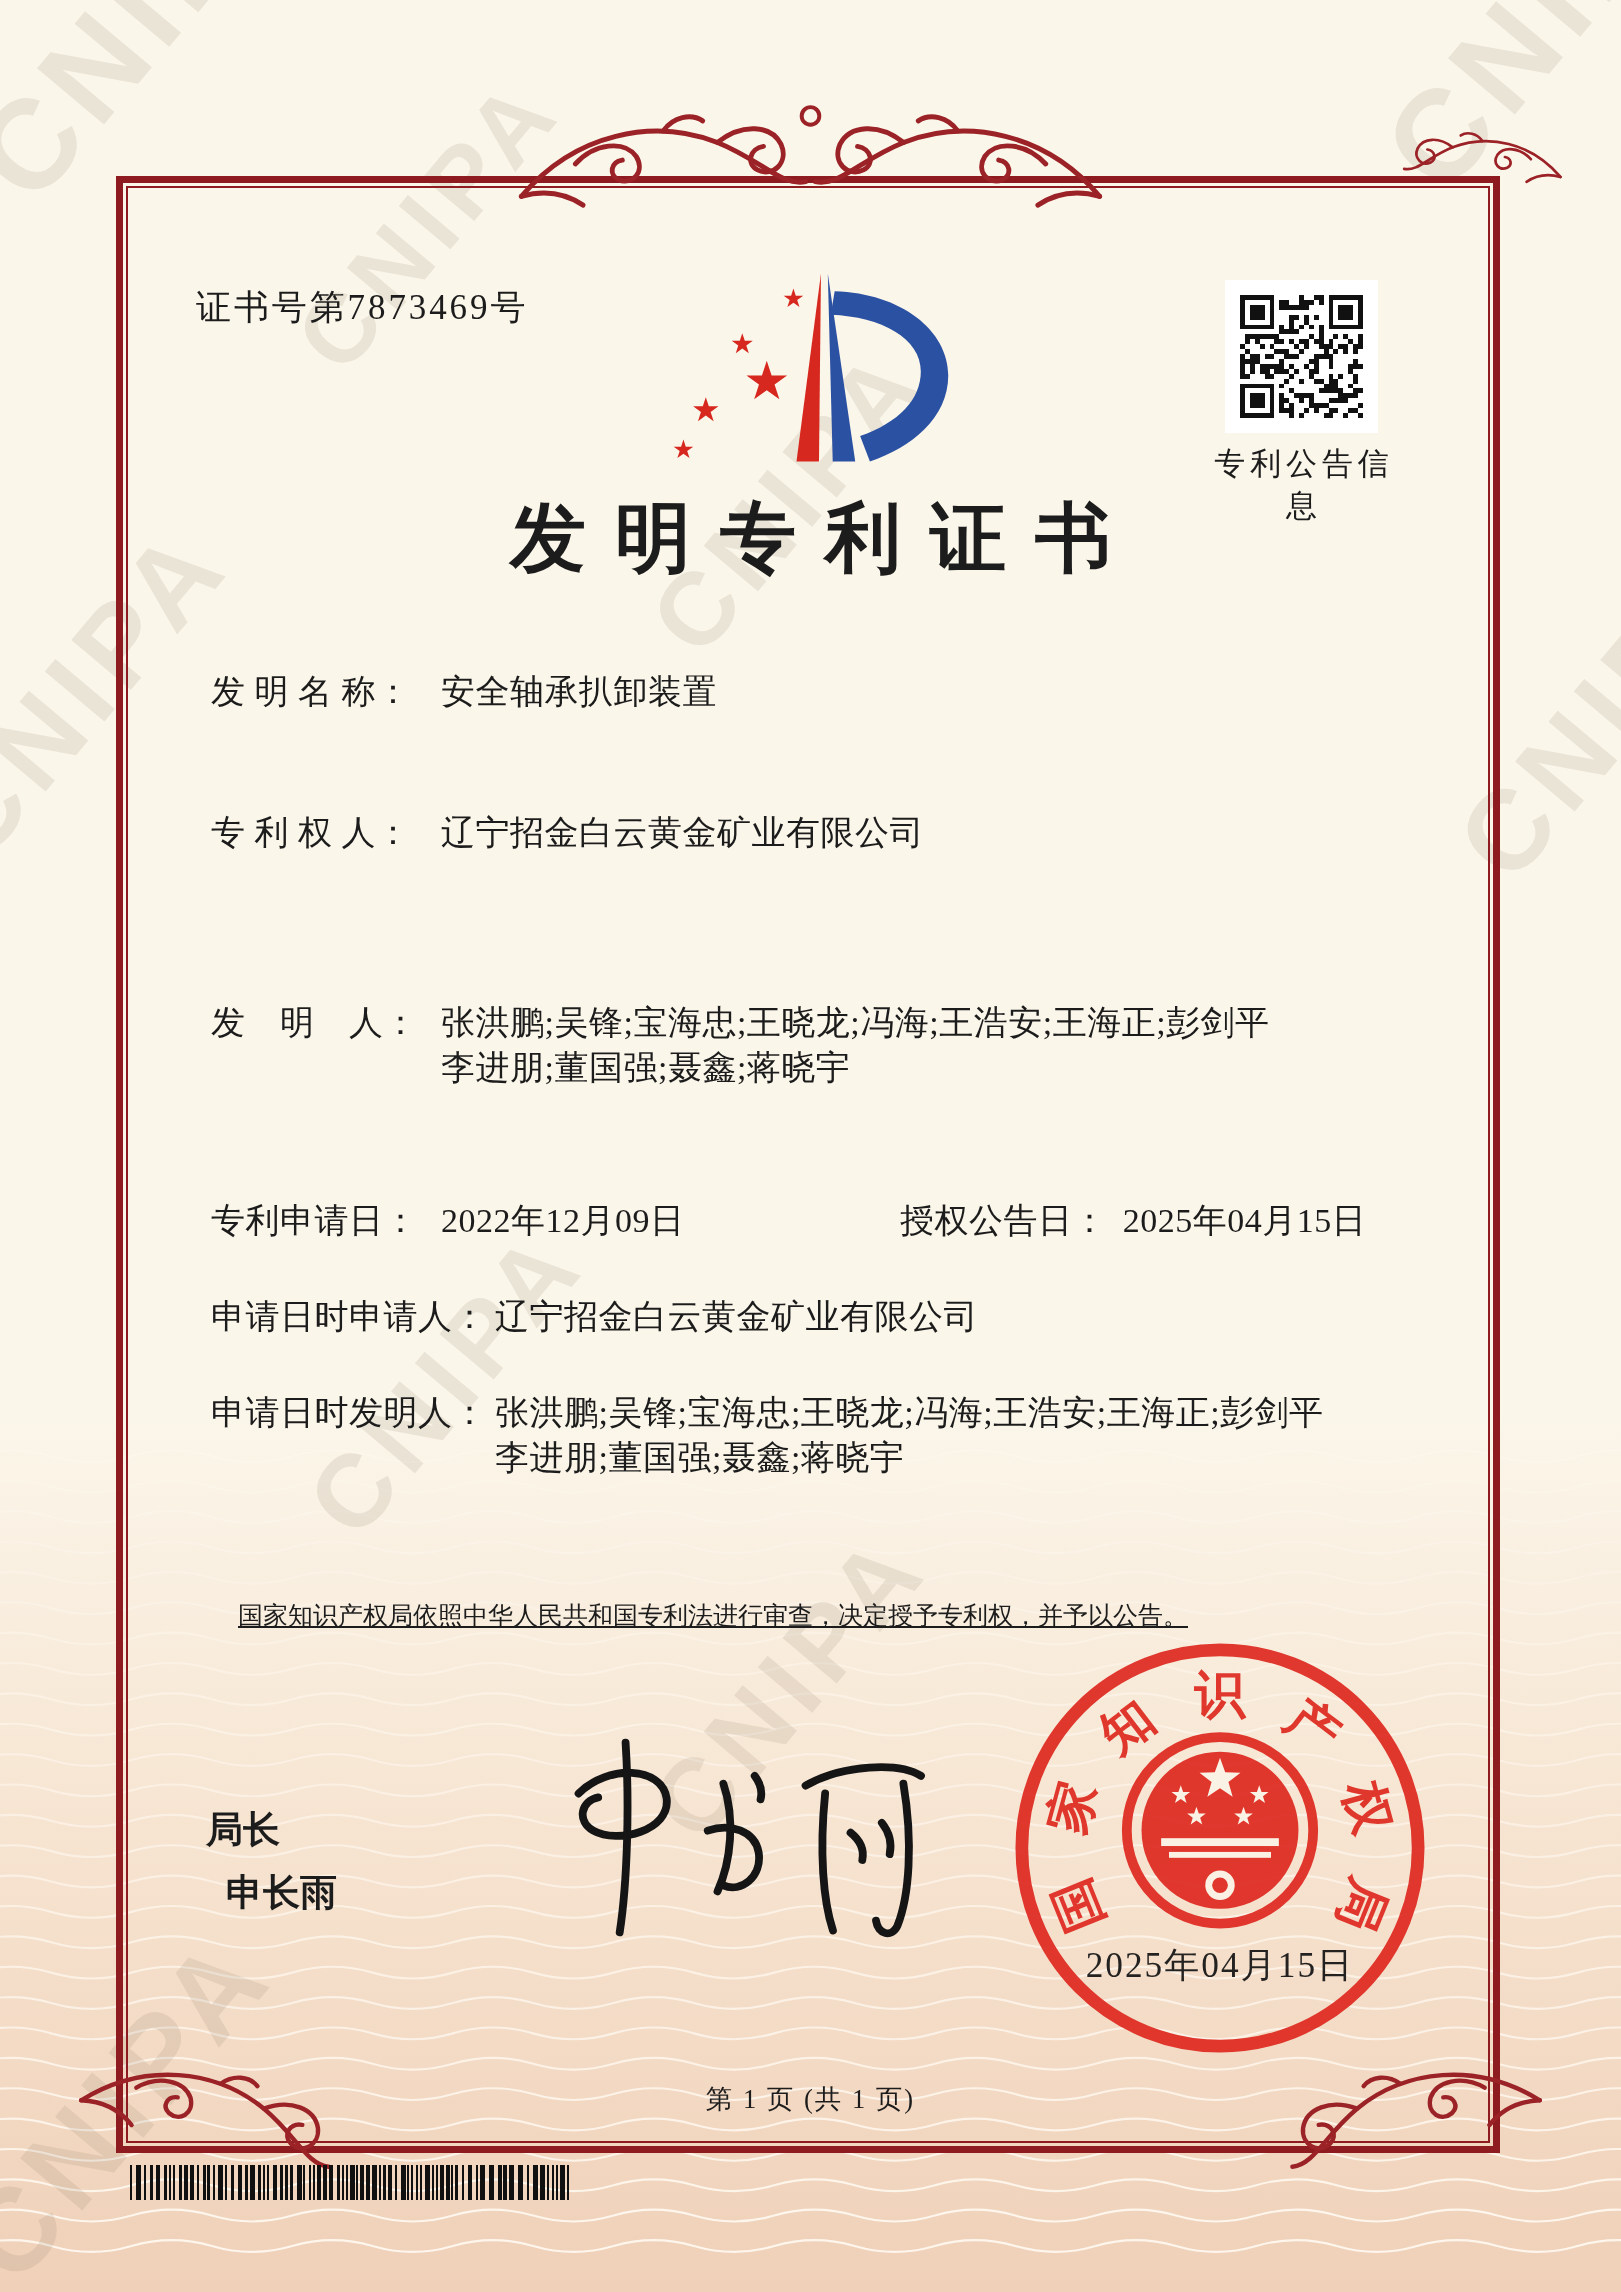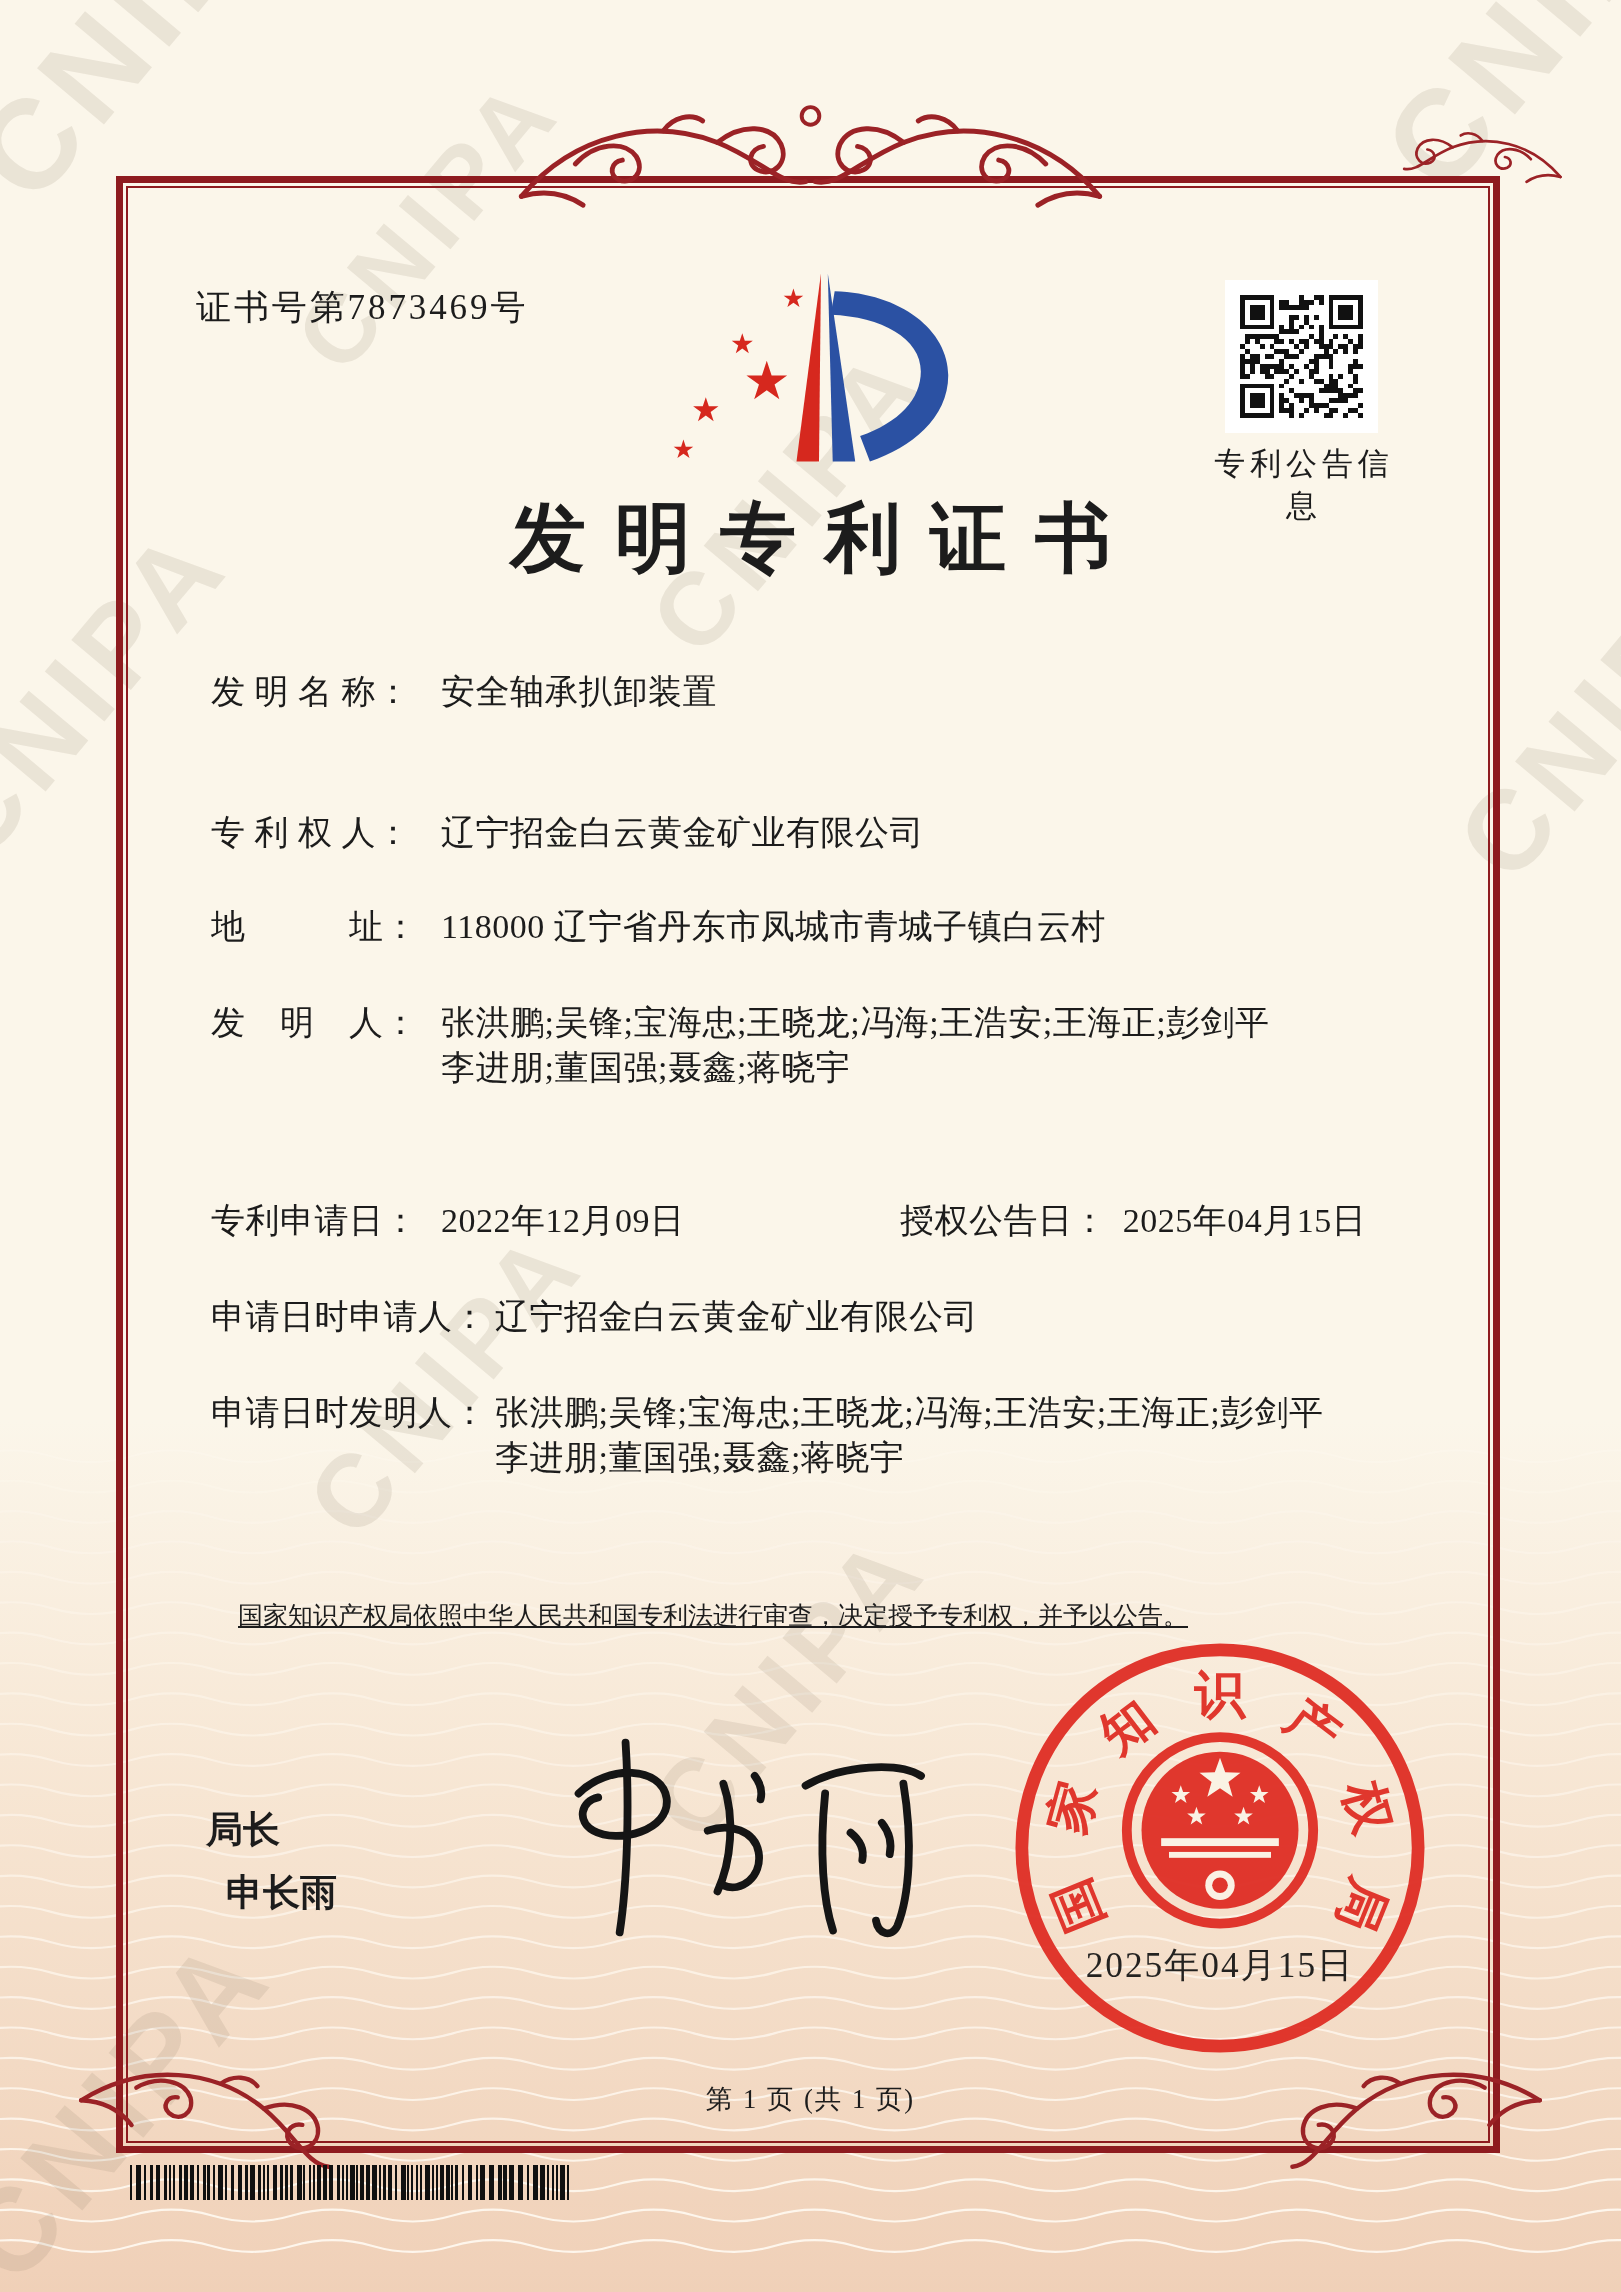"地 址： 118000 辽宁省丹东市凤城市青城子镇白云村" div.row { html: <div> <span>地 址：</span><span>118000 辽宁省丹东市凤城市青城子镇白云村</span> </div> -> none }
